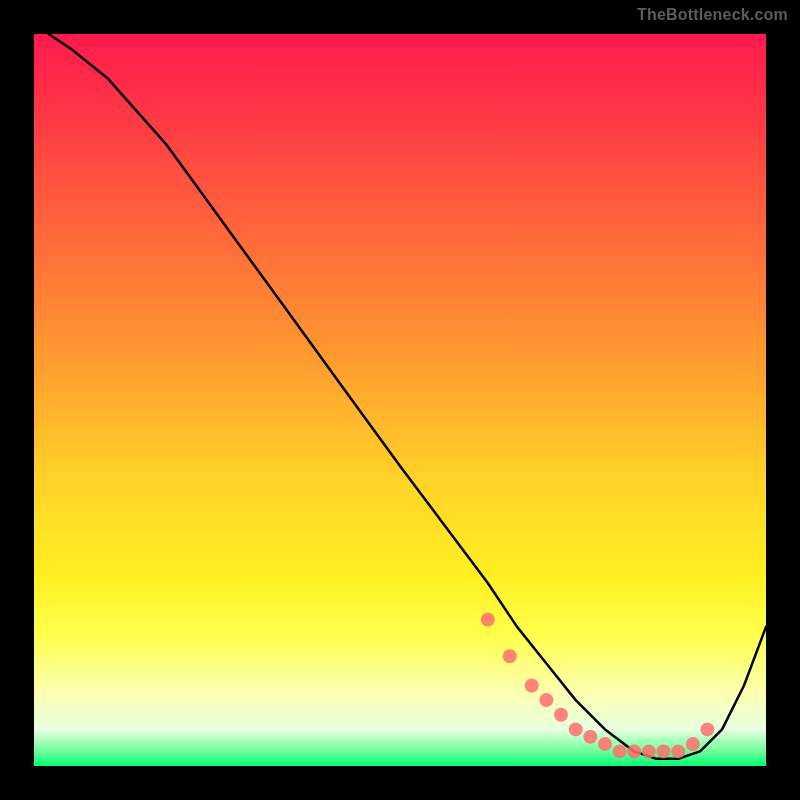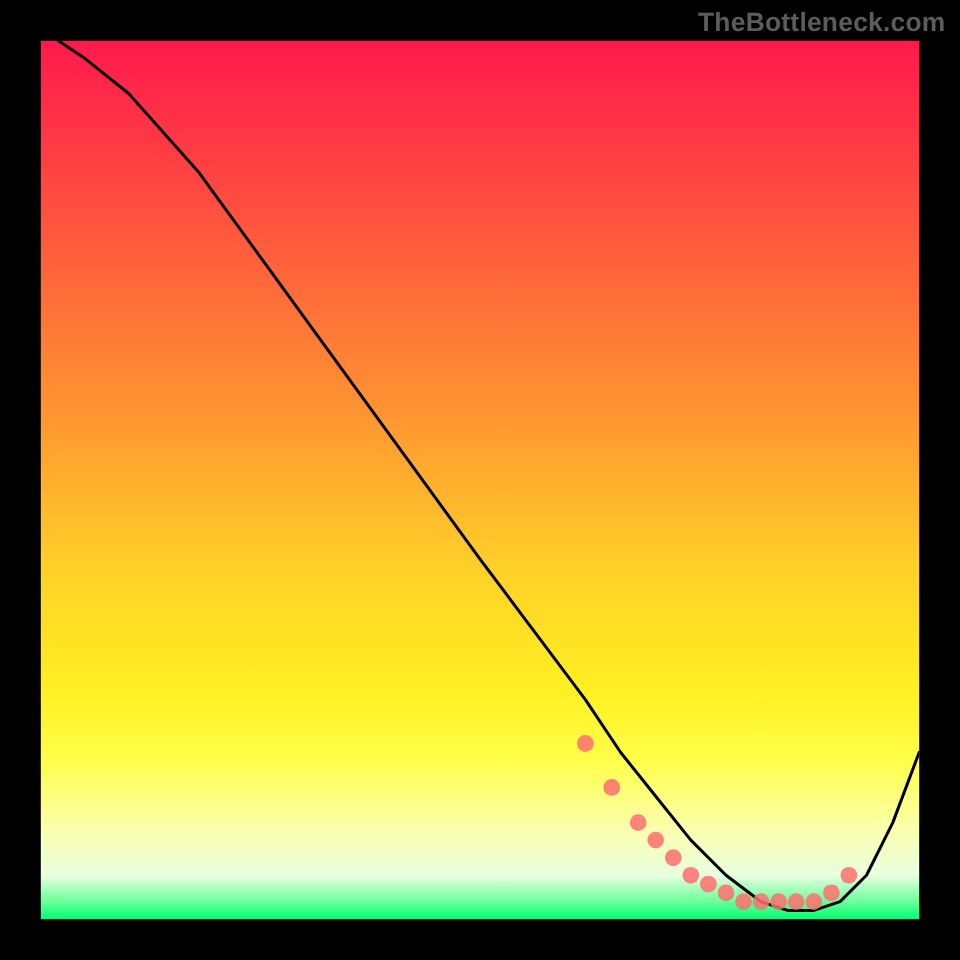"TheBottleneck.com" .watermark { font-size: 22px -> 16px }
